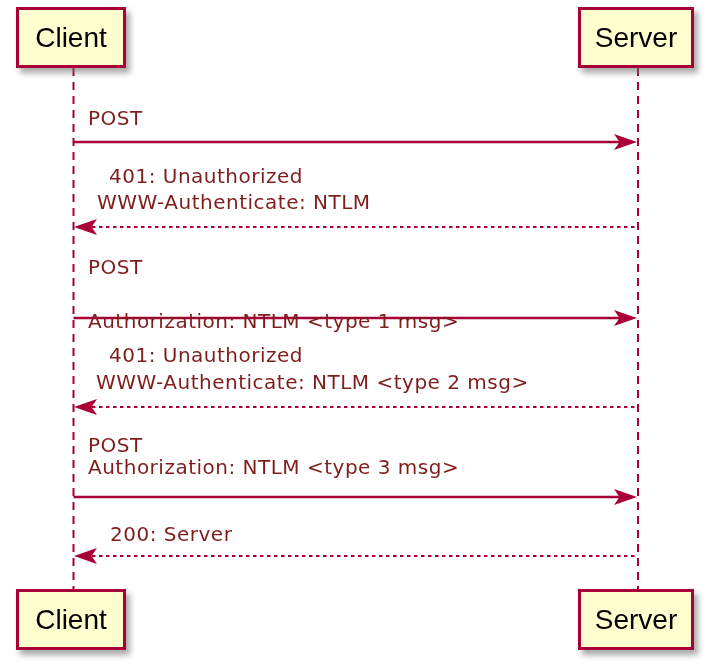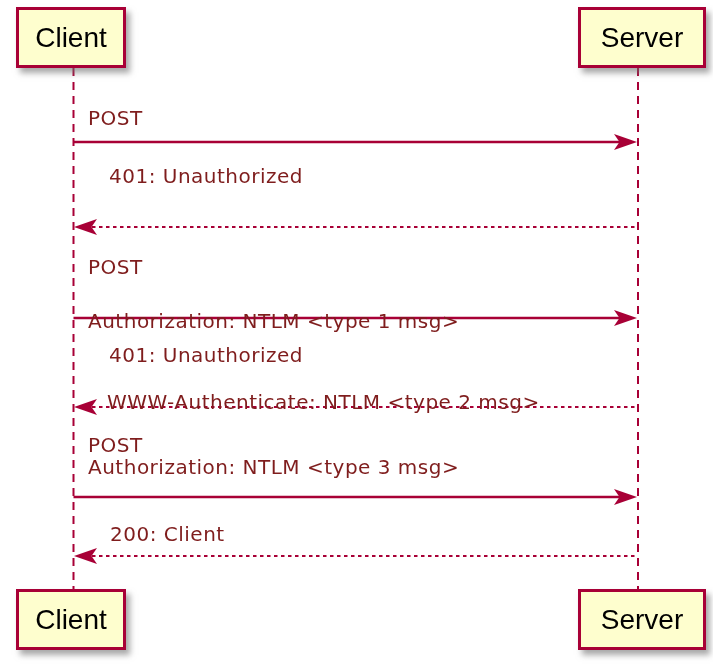"Server" .pbox.server { width: 128px -> 116px }
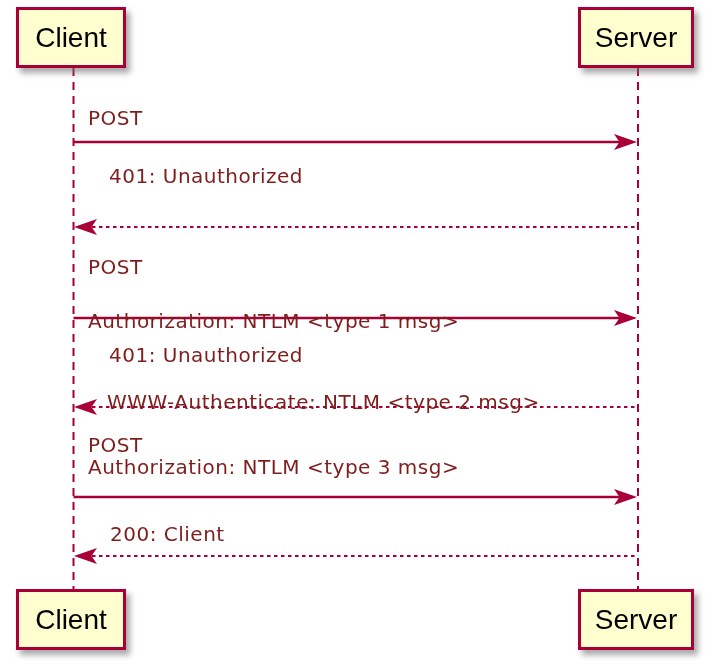"WWW-Authenticate: NTLM" div.msg { html: none -> <div>WWW-Authenticate: NTLM</div> }
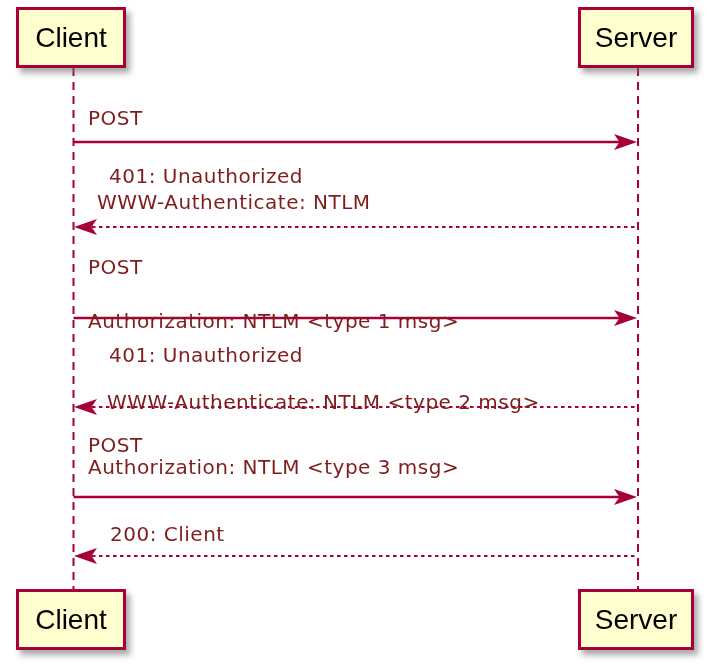"WWW-Authenticate: NTLM <type 2 msg>" .m4-2 { left: 107px -> 96px; margin-top: 20px -> none }
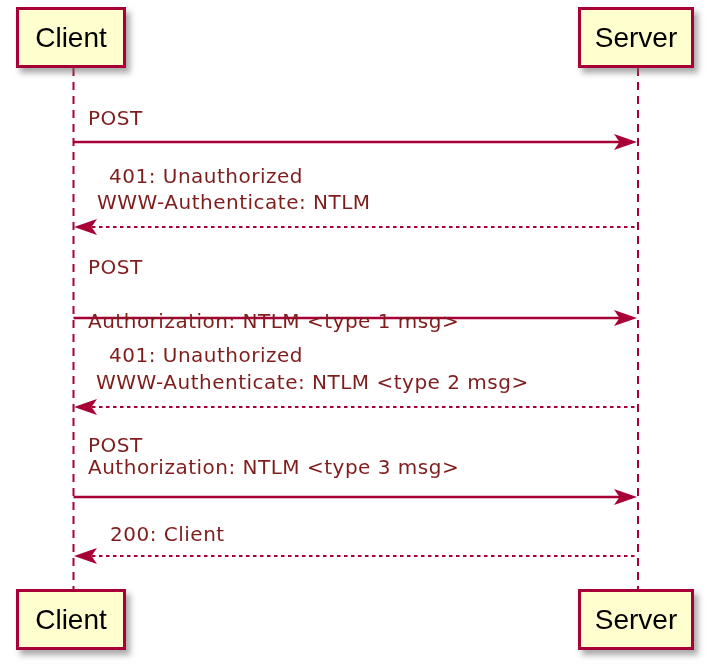"200: Client" div.msg { text: Client -> Server }
